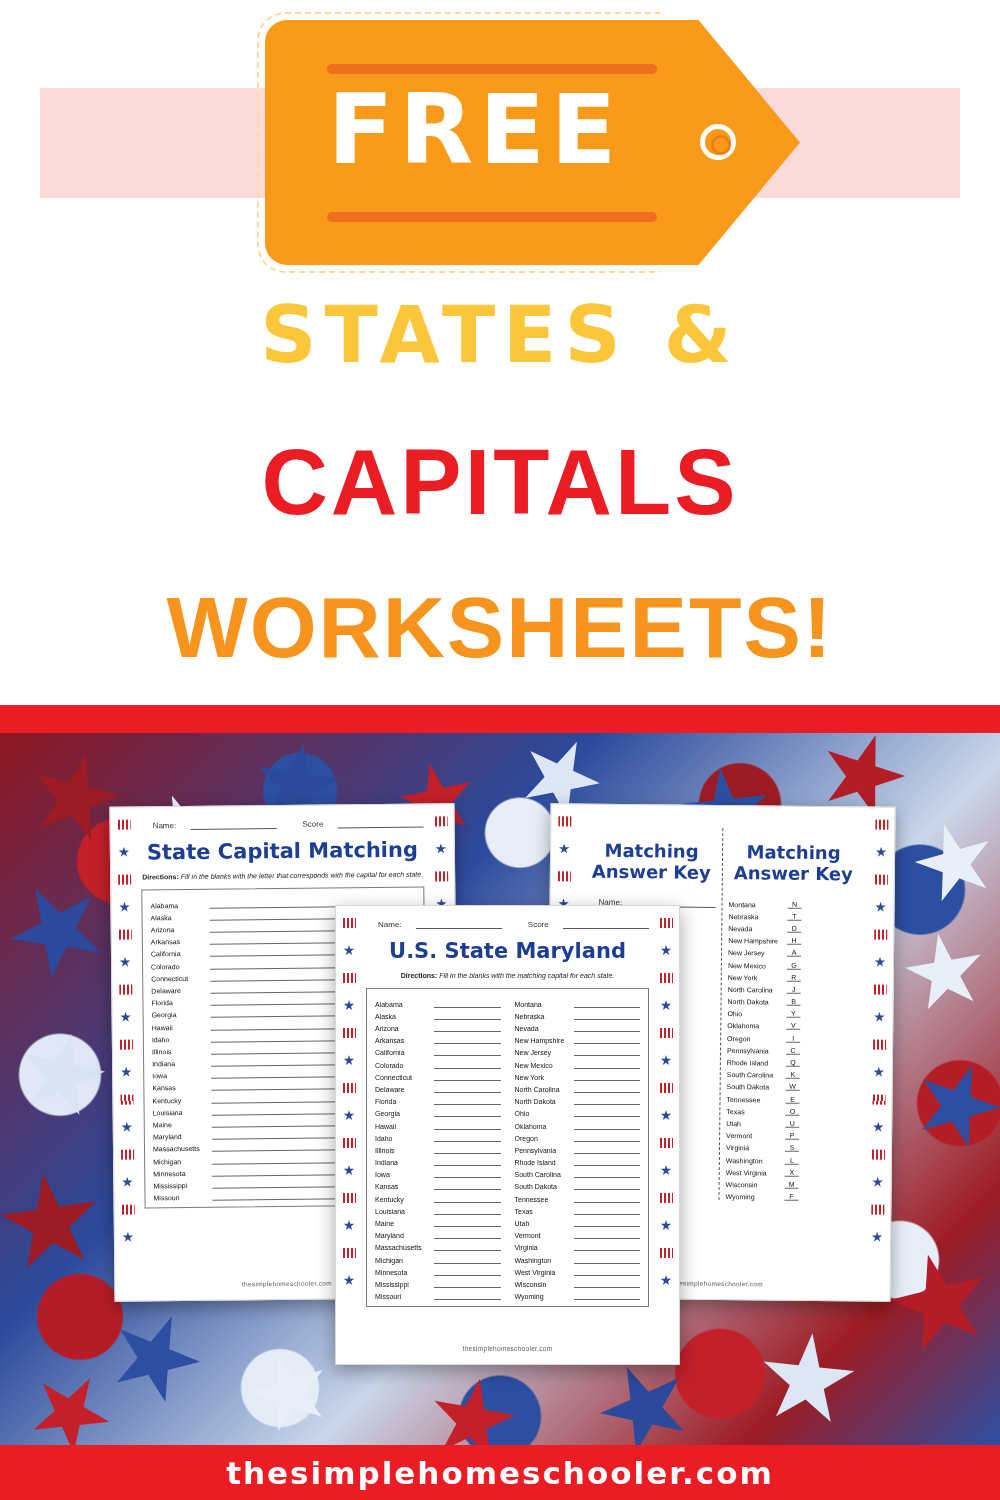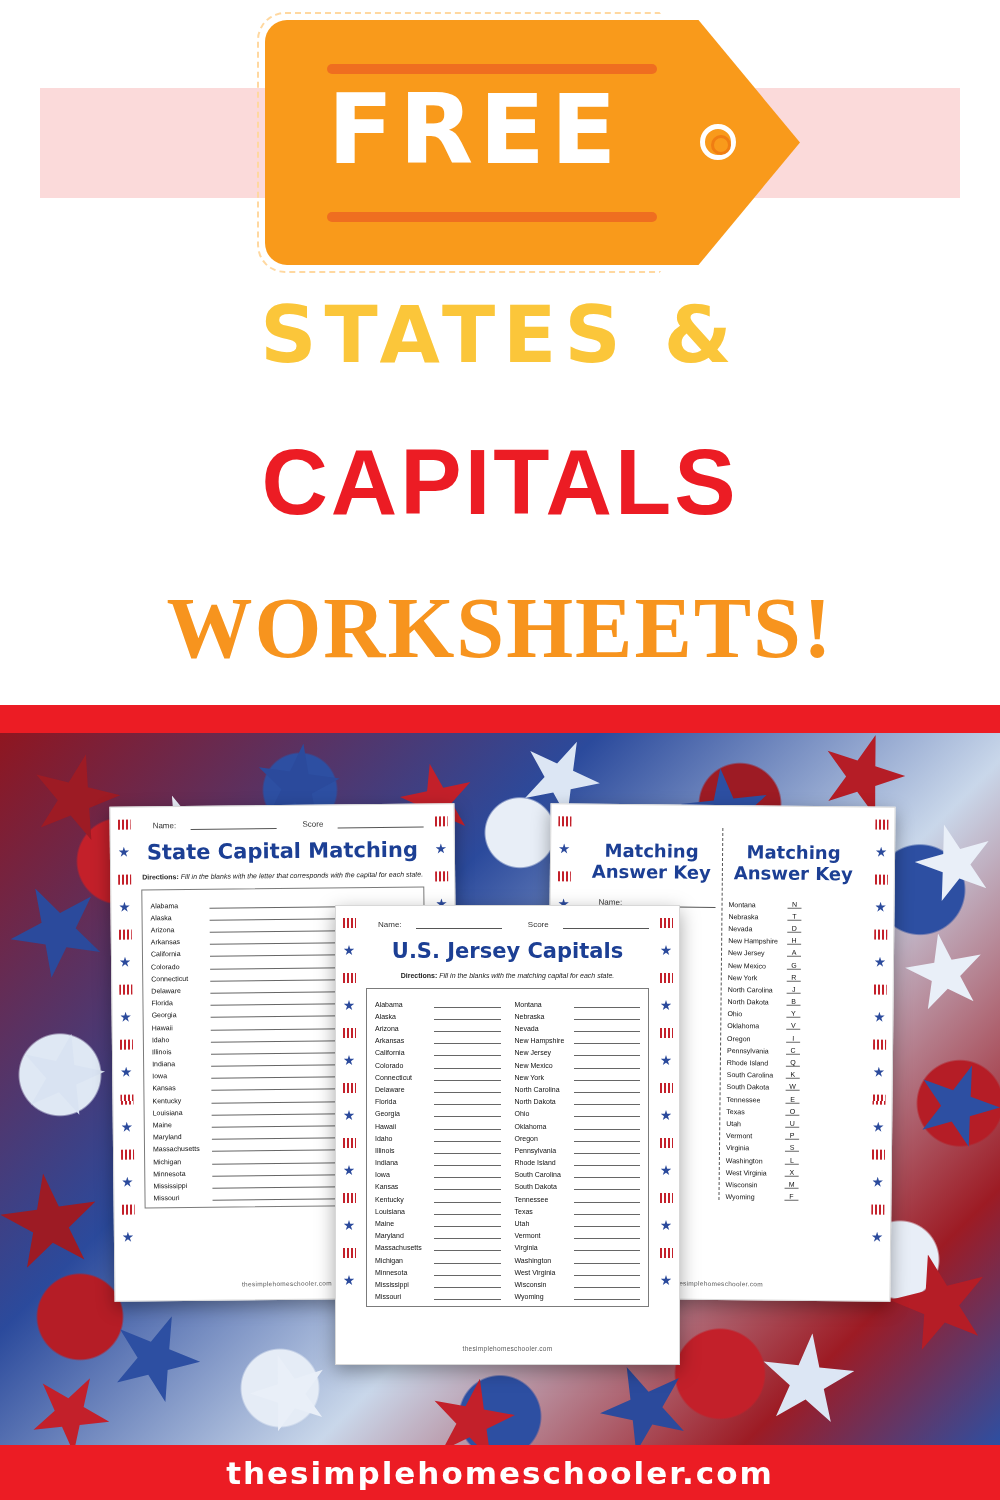"WORKSHEETS!" .hl-worksheets { font-family: Liberation Serif, serif -> Liberation Sans, sans-serif }
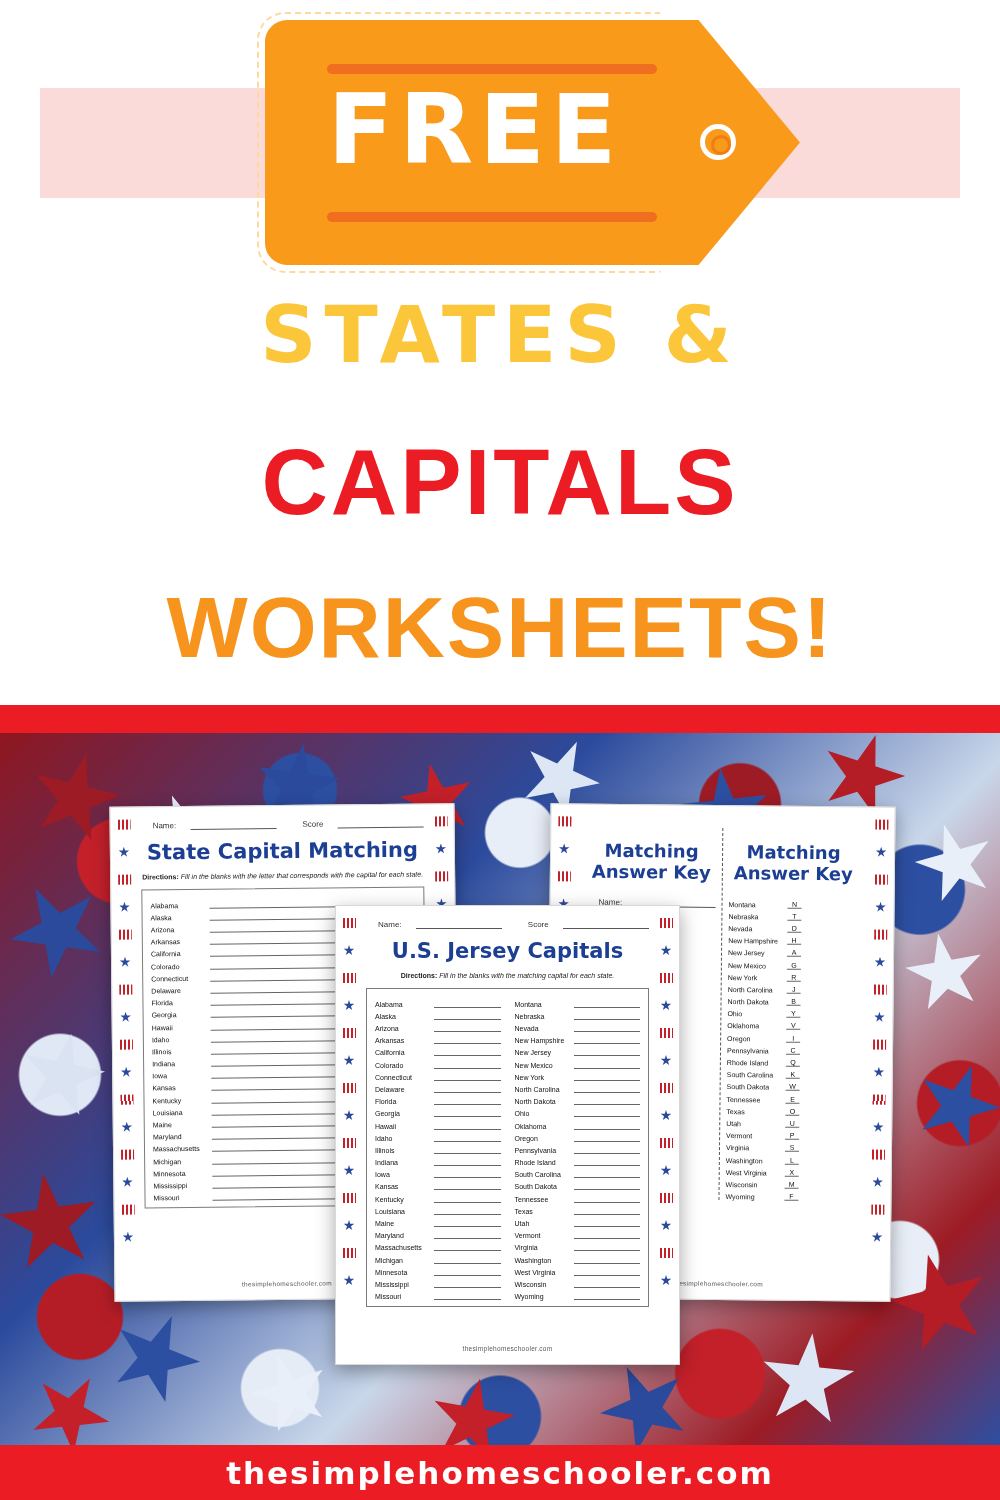"U.S. Jersey Capitals" div.sheet-title { text: Jersey Capitals -> State Maryland }
